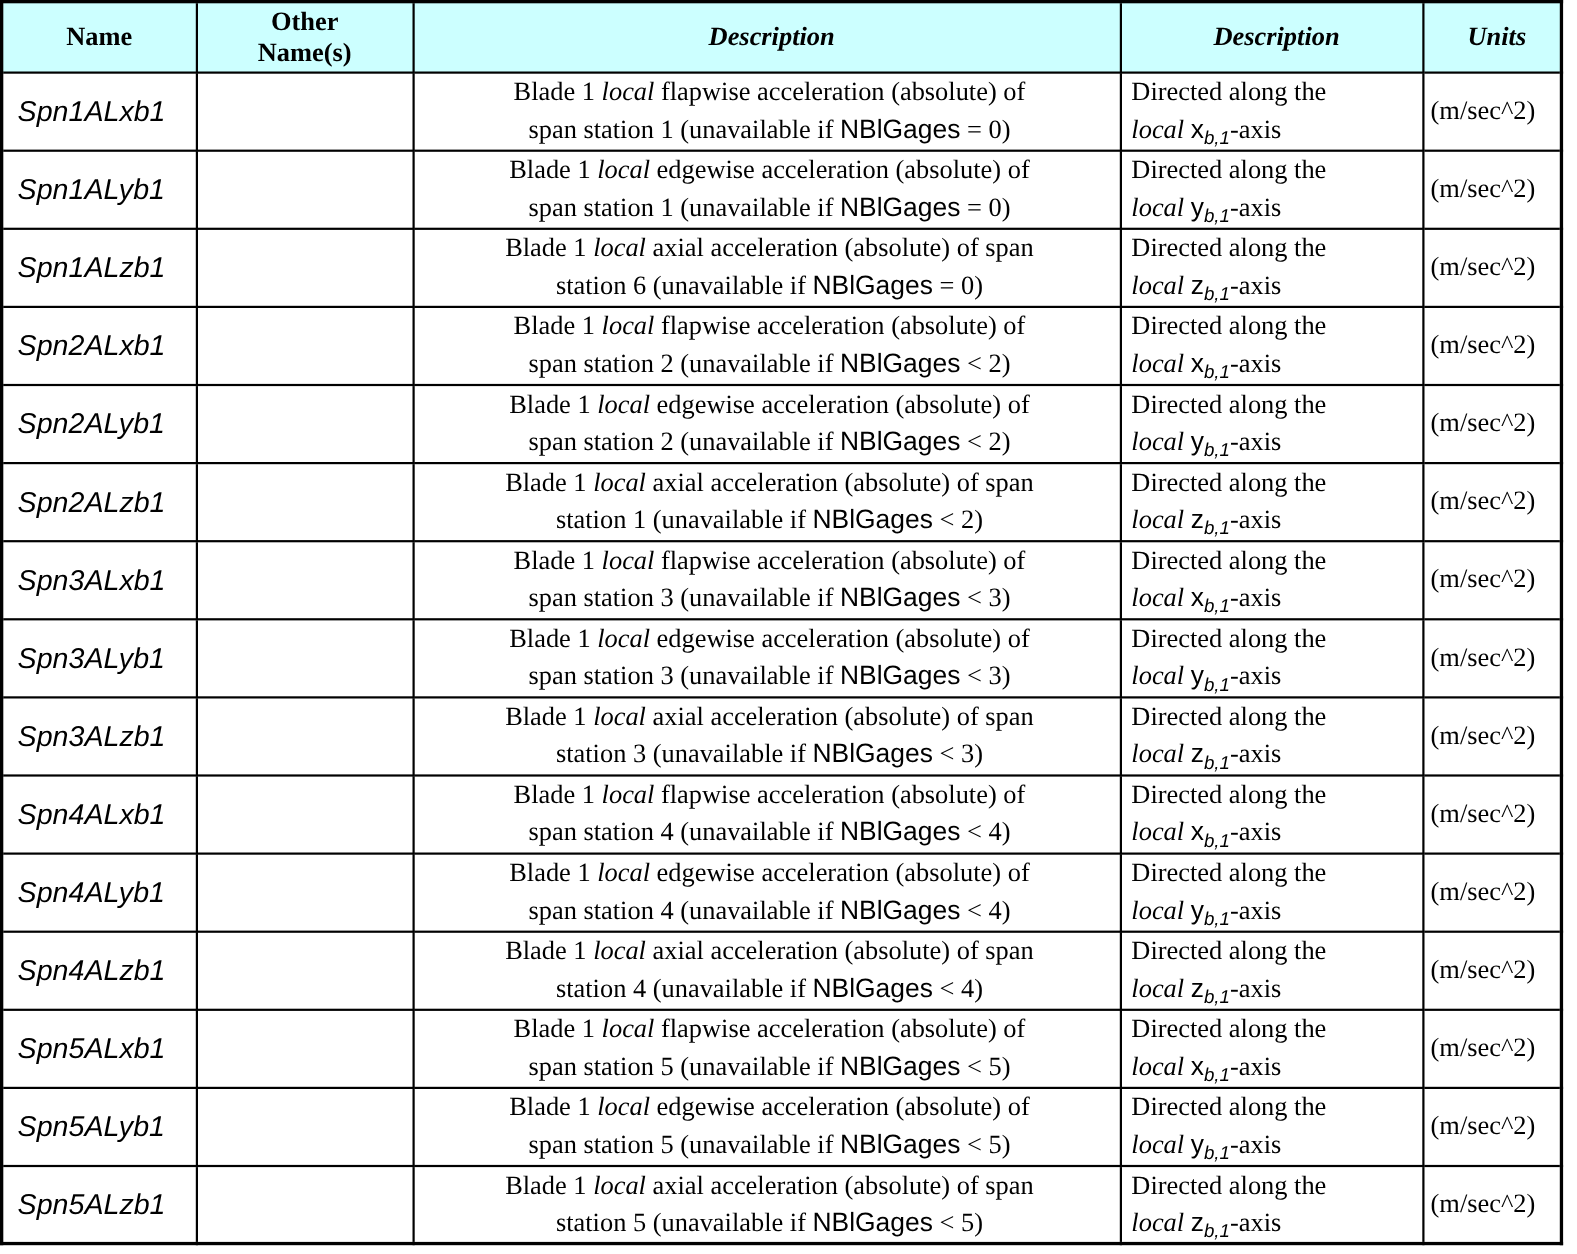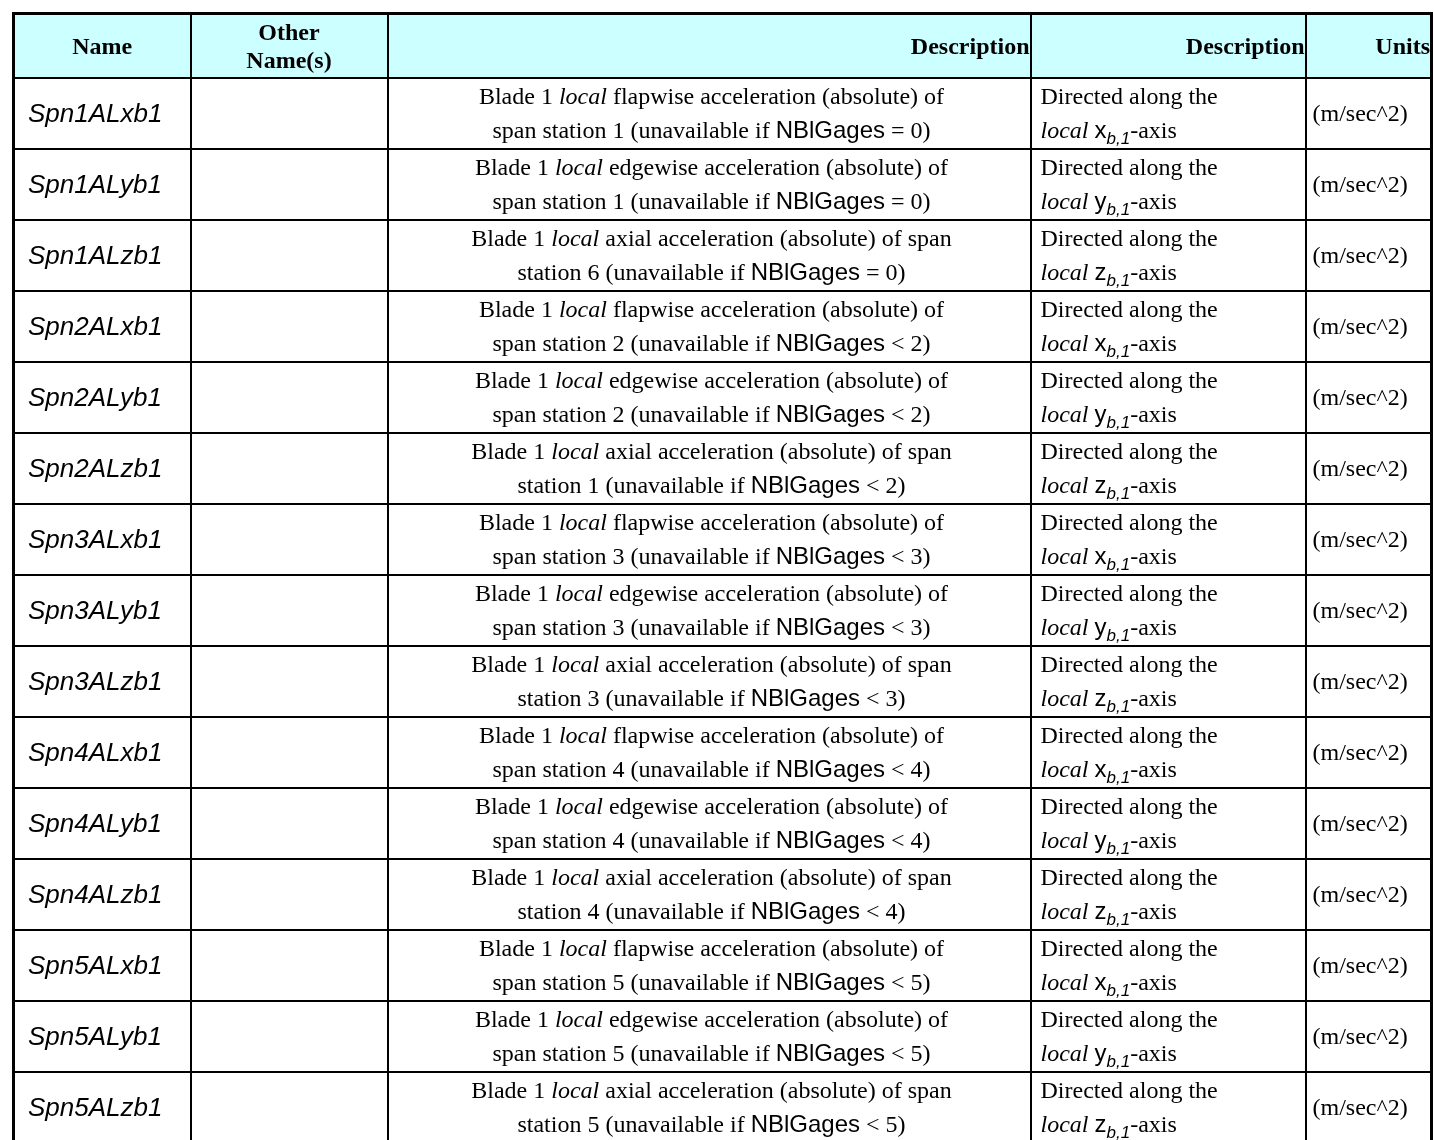"Name" .page { padding: 12px -> 0 }
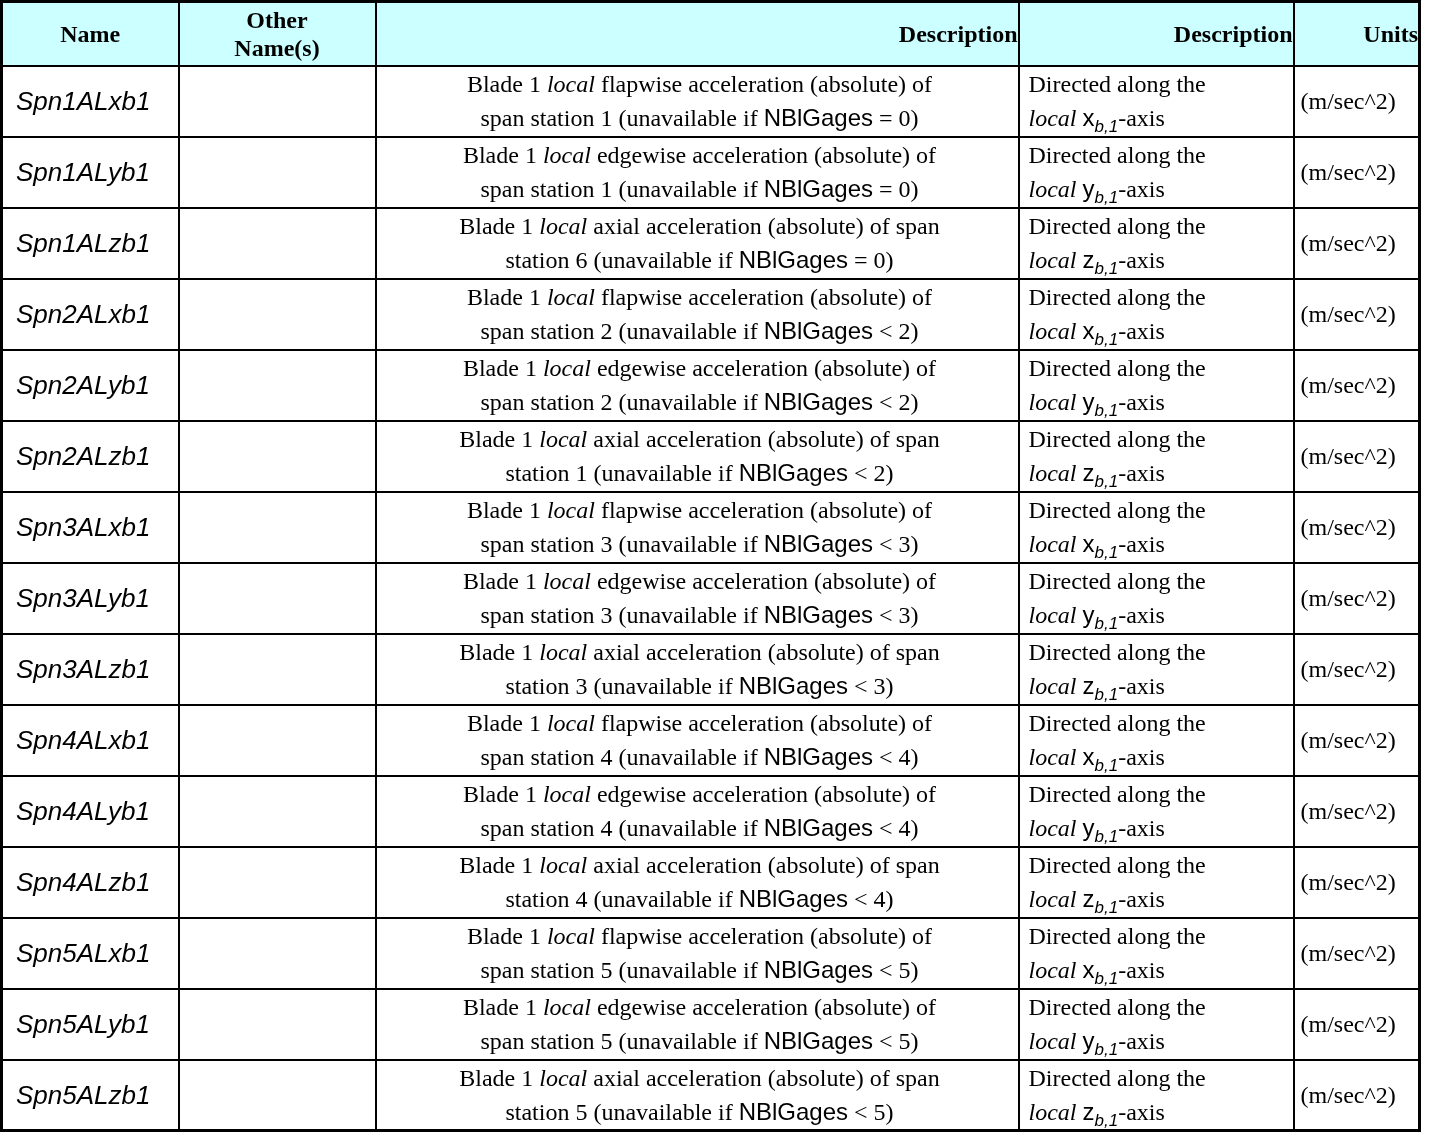"Description" th.c-desc, th.c-conv, th.c-units { font-style: none -> italic; text-align: right -> center }
